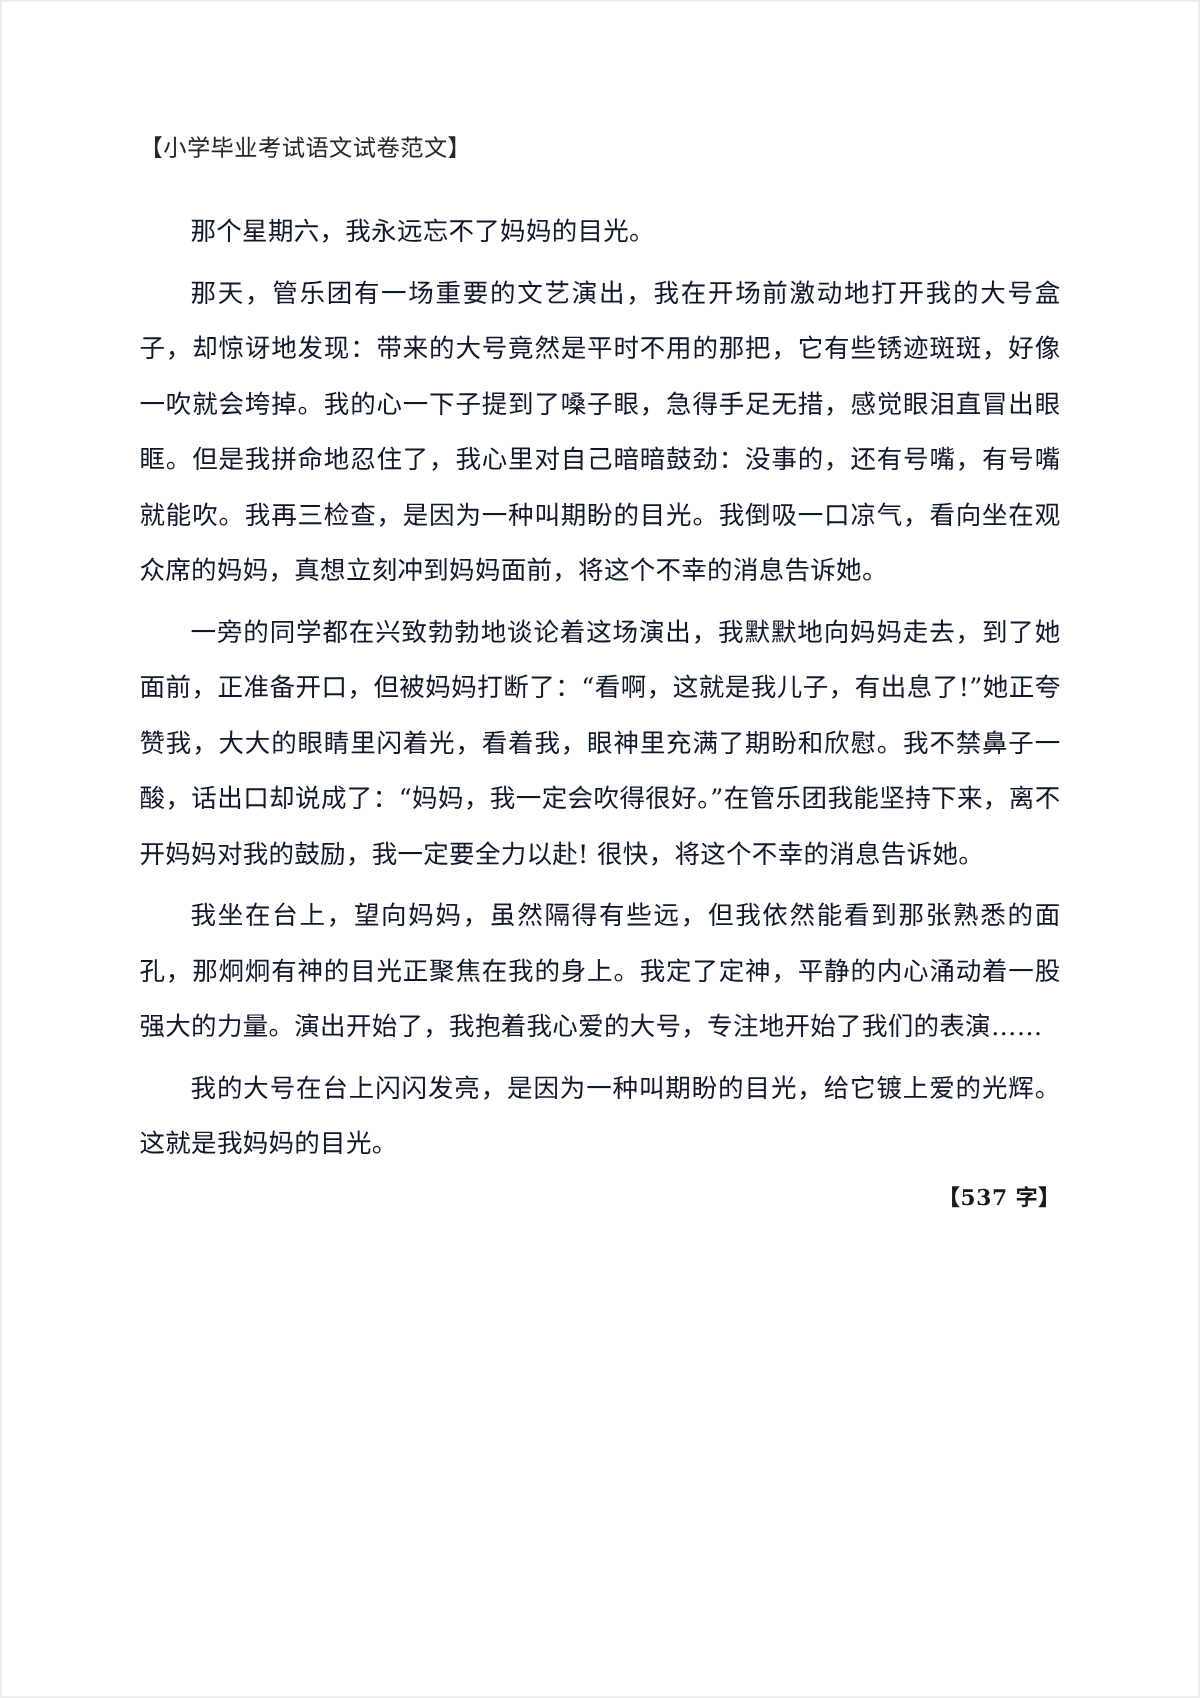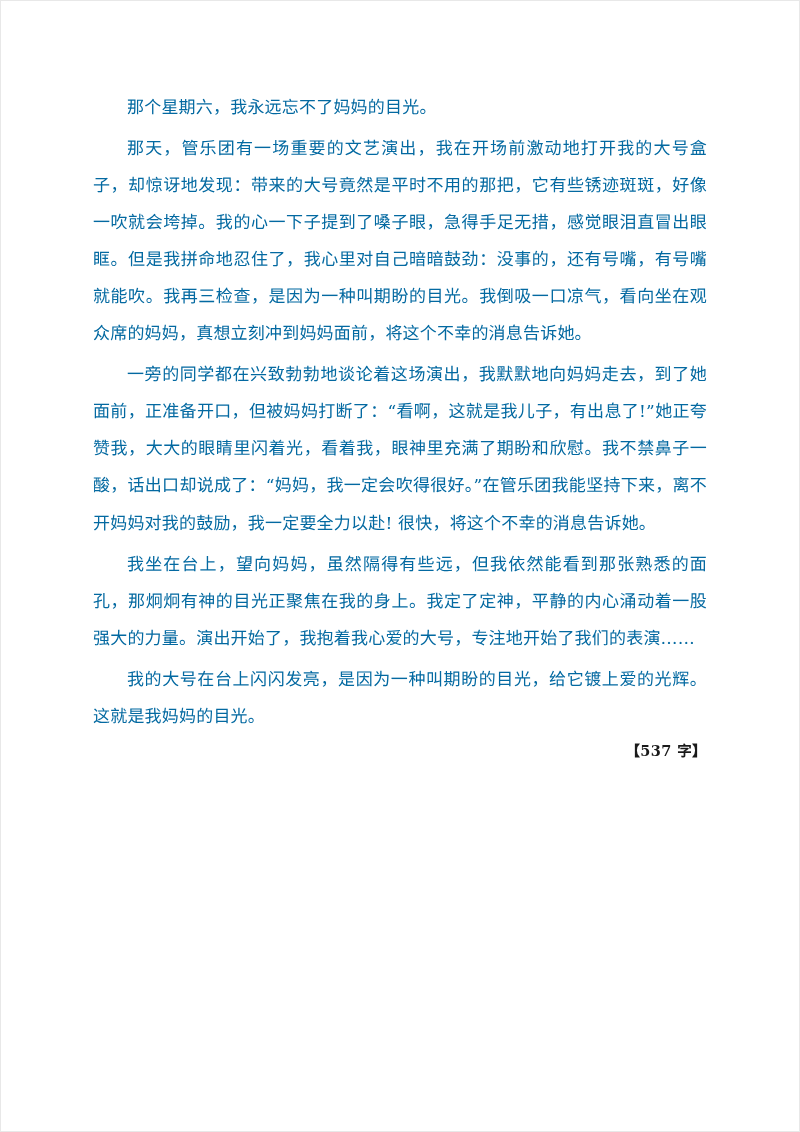"【小学毕业考试语文试卷范文】" div.doc-header { html: none -> <div>【小学毕业考试语文试卷范文】</div> }
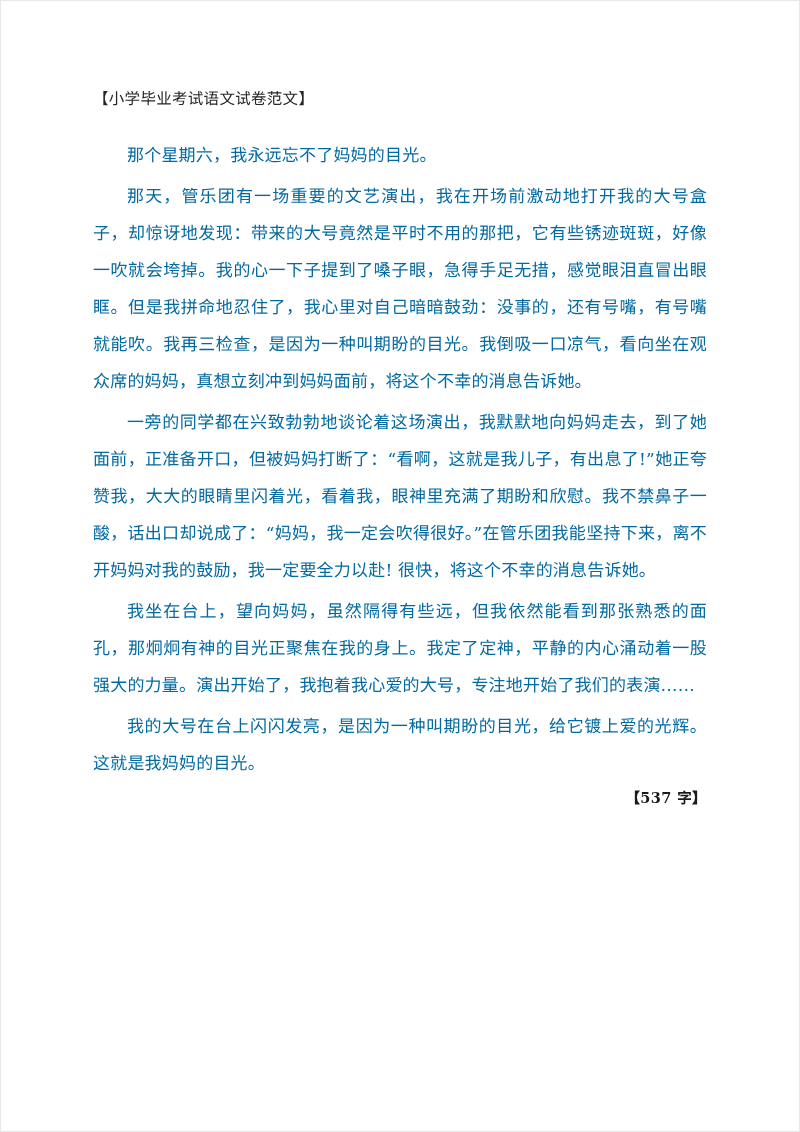"那个星期六，我永远忘不了妈妈的目光。" .body-text { color: #0369a1 -> #0f172a }
